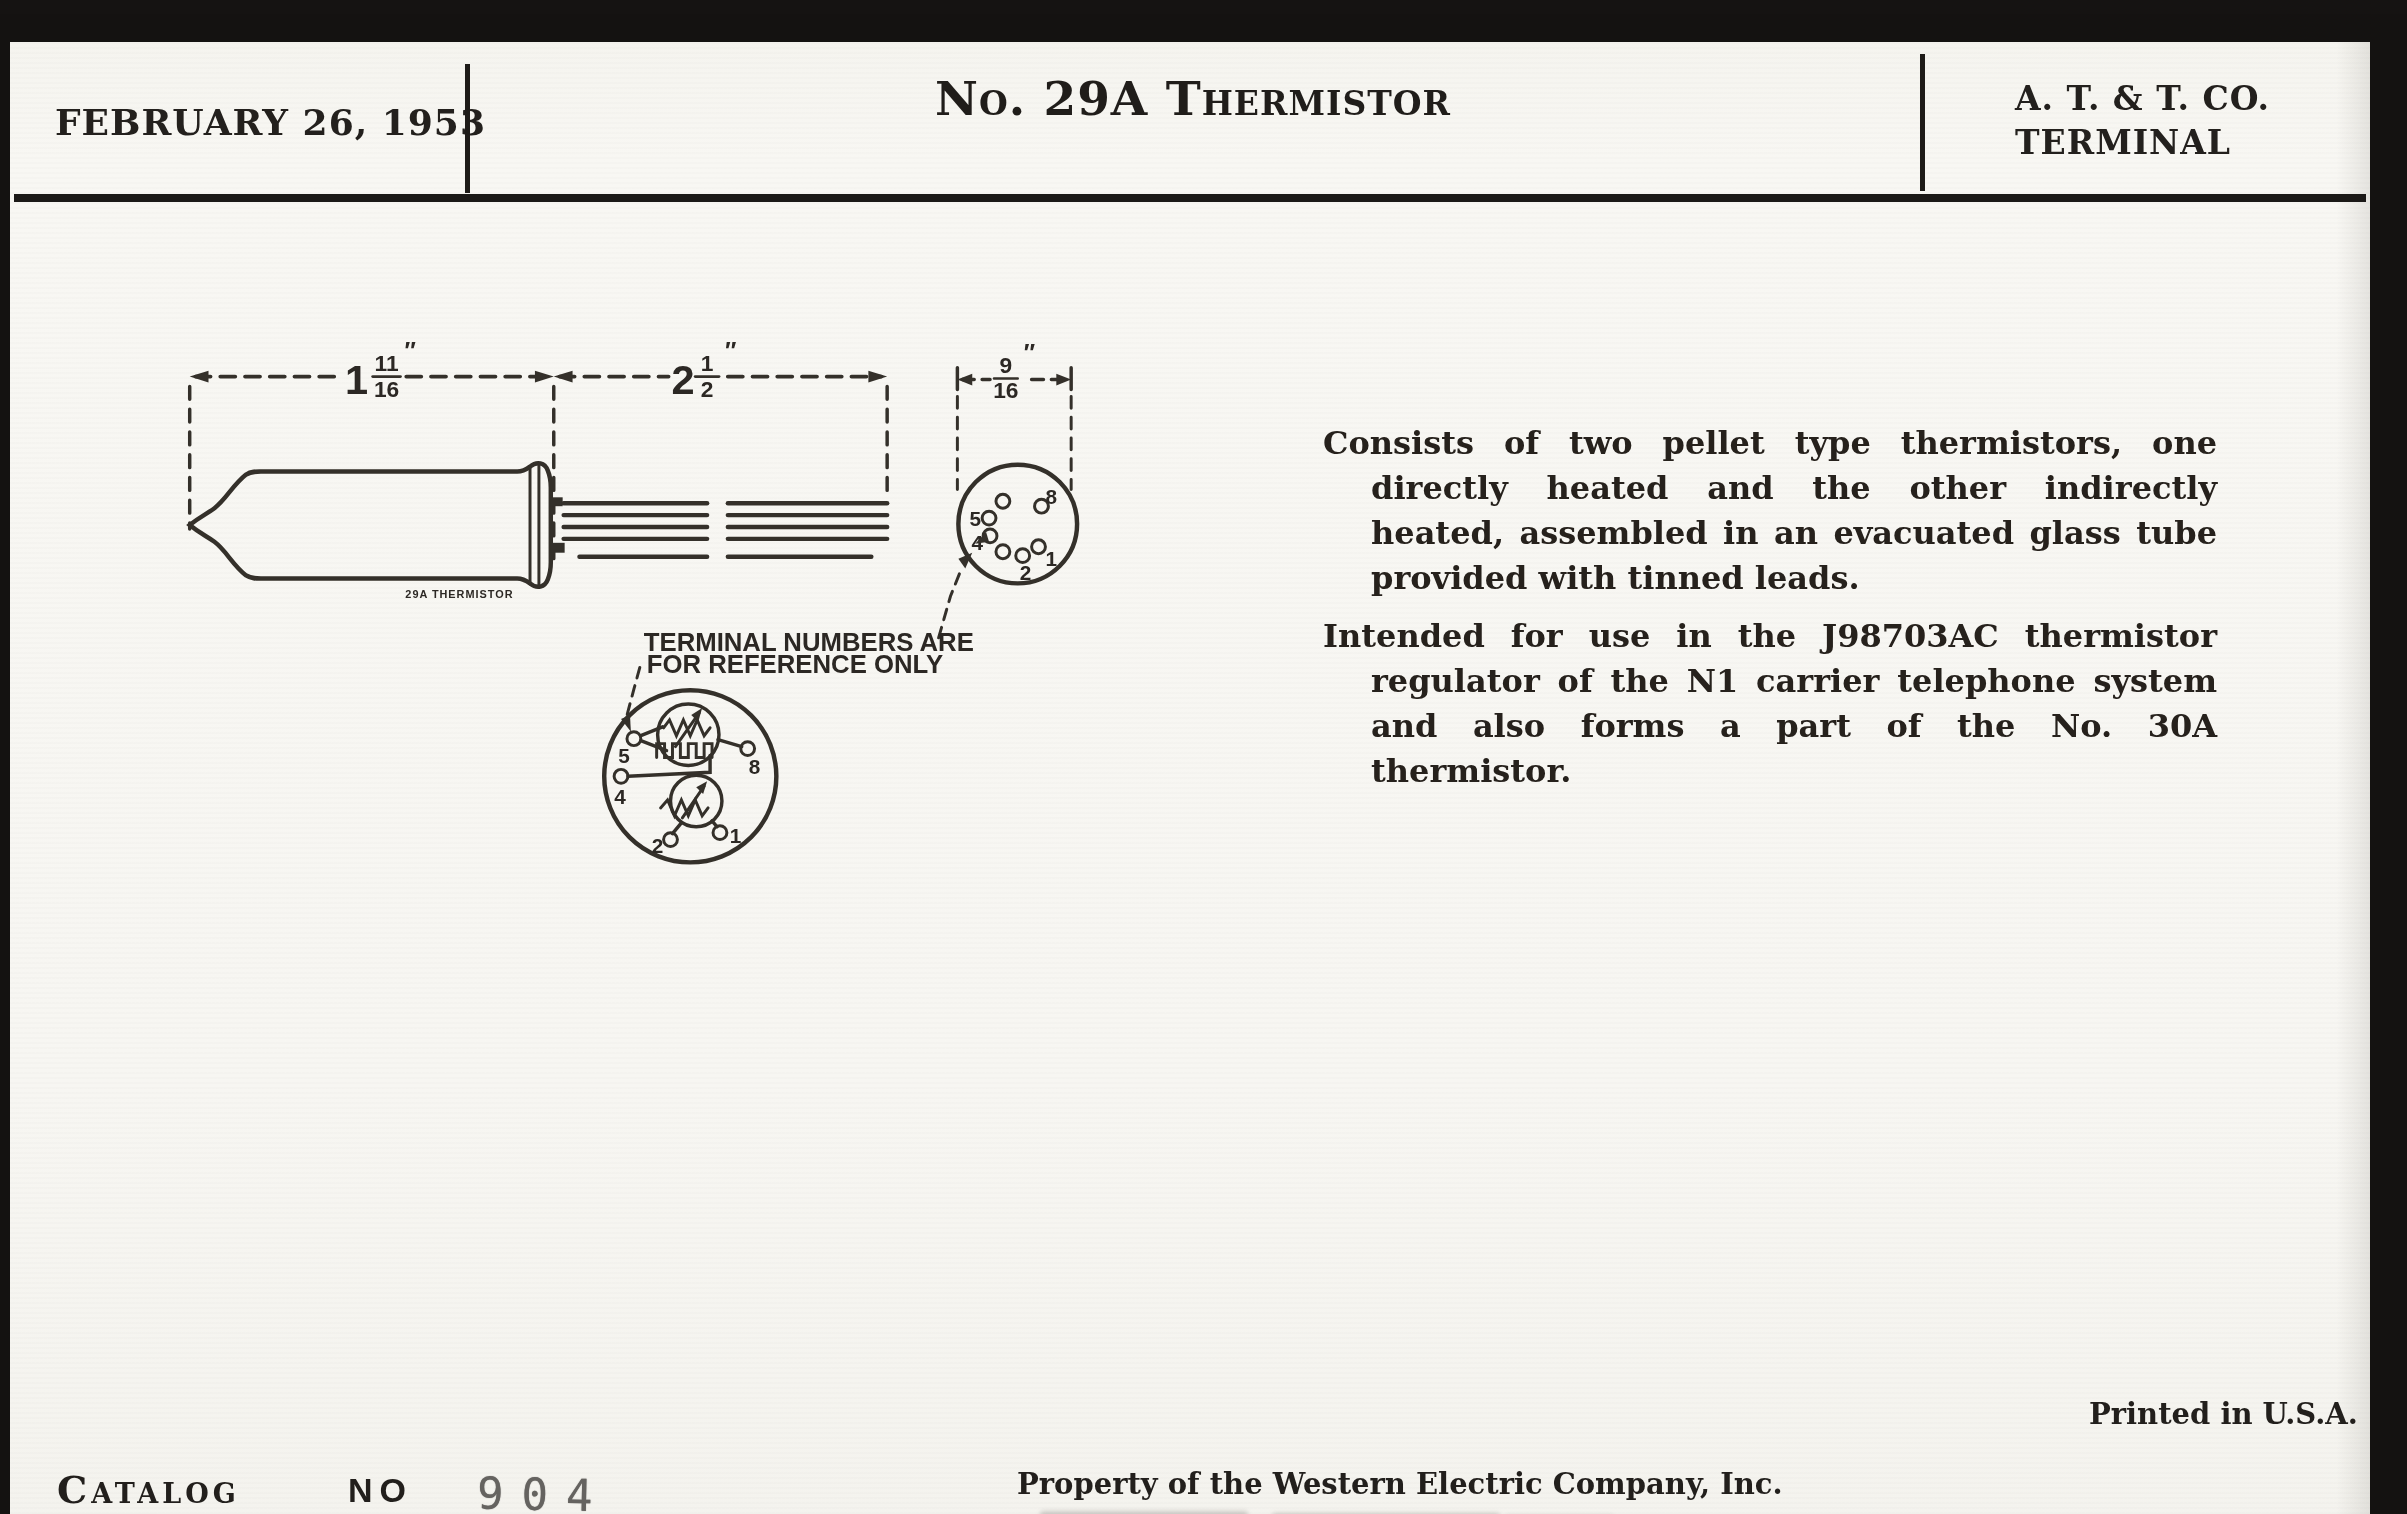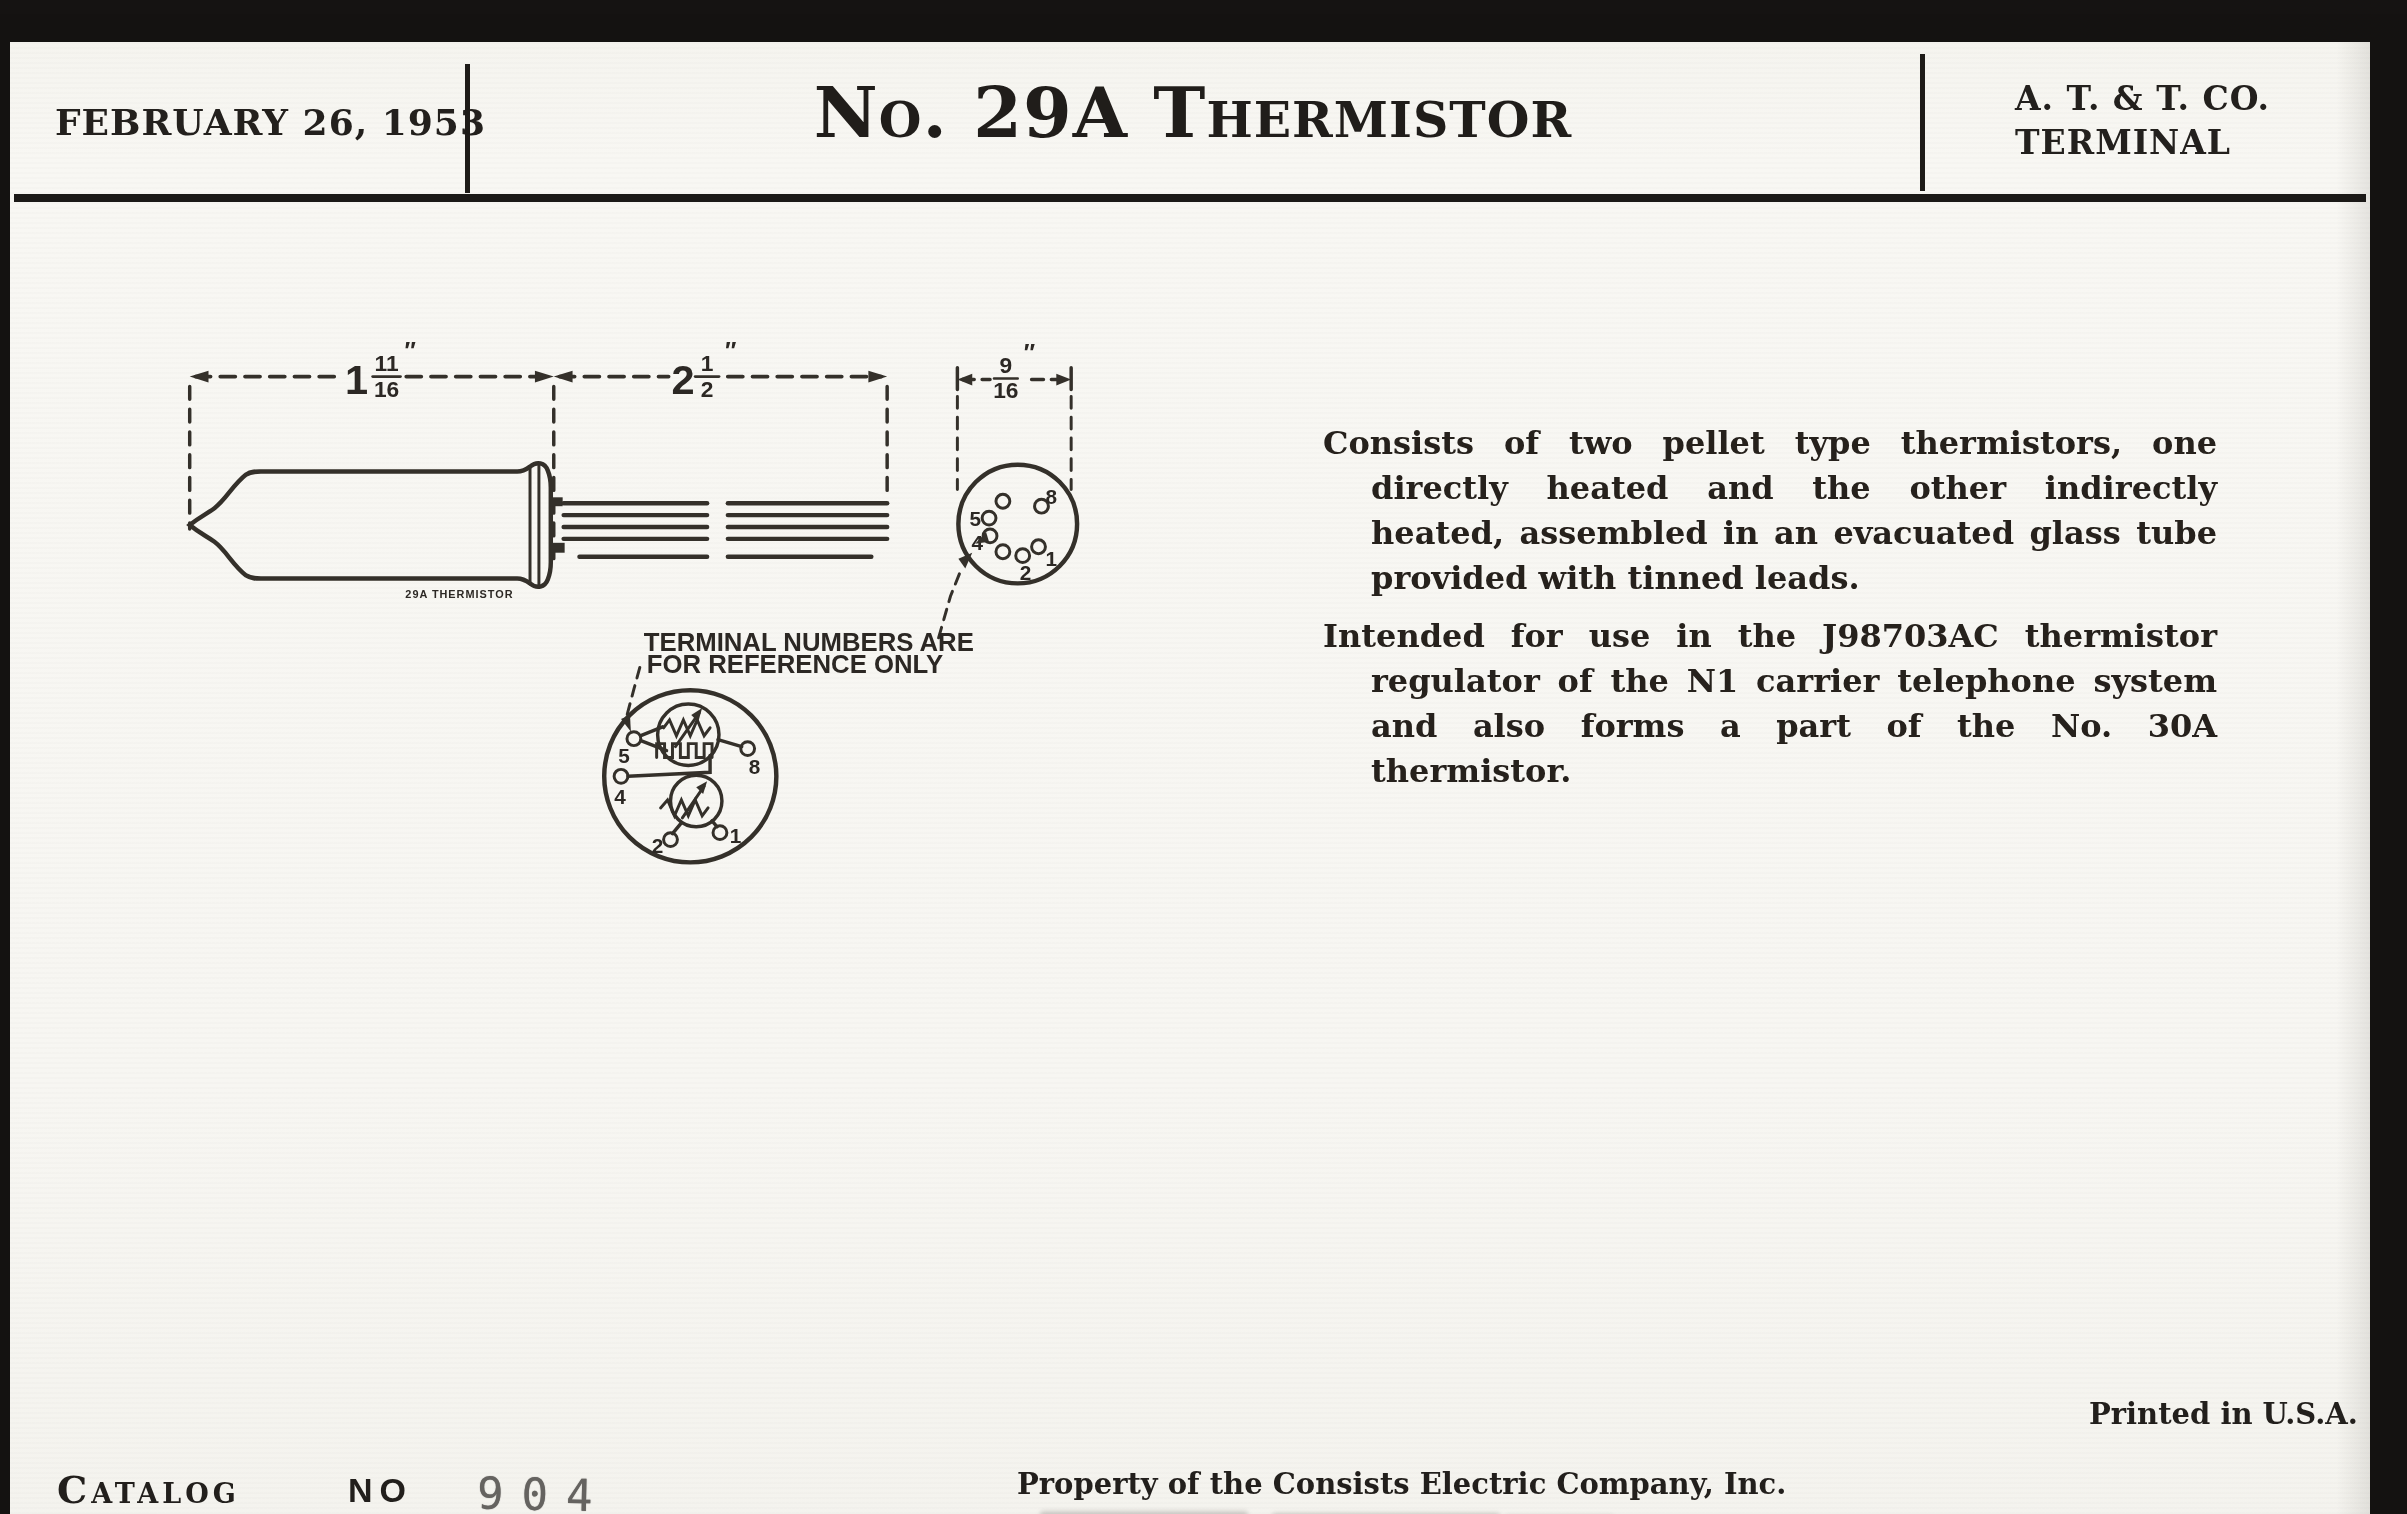"No. 29A Thermistor" .title { font-size: 70px -> 47px }
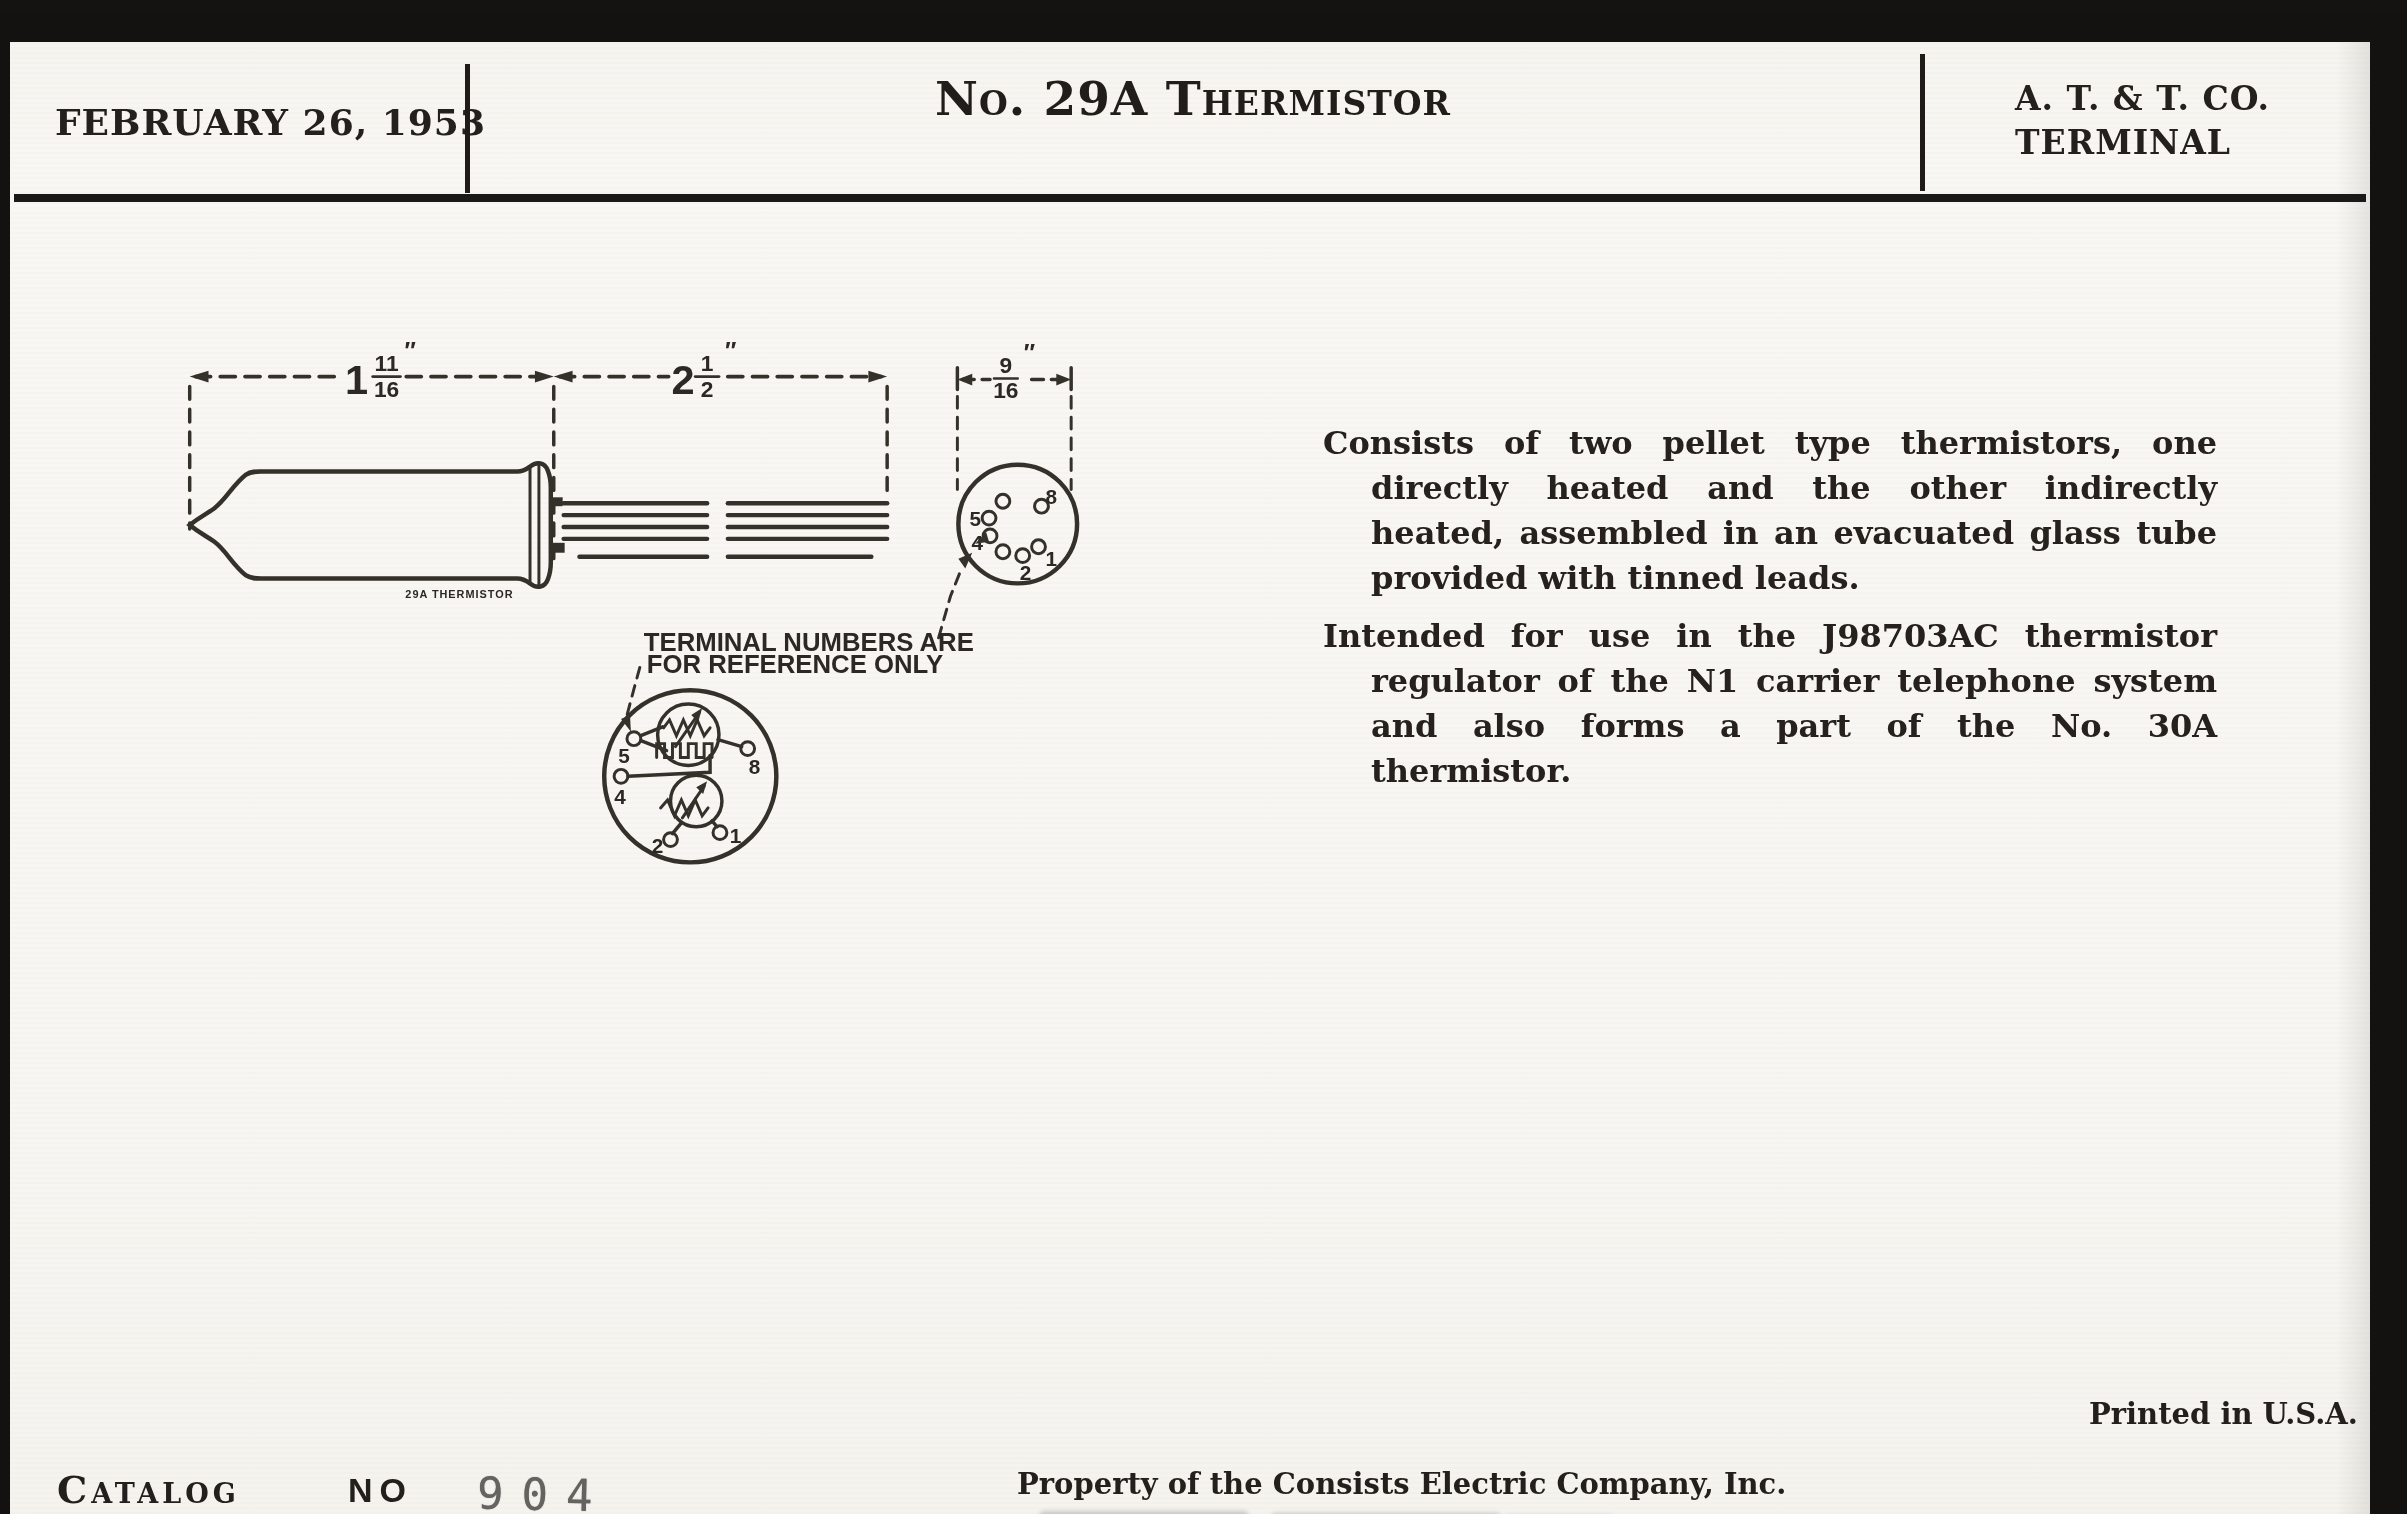"Property of the Consists Electric" div.foot { text: Consists -> Western }
